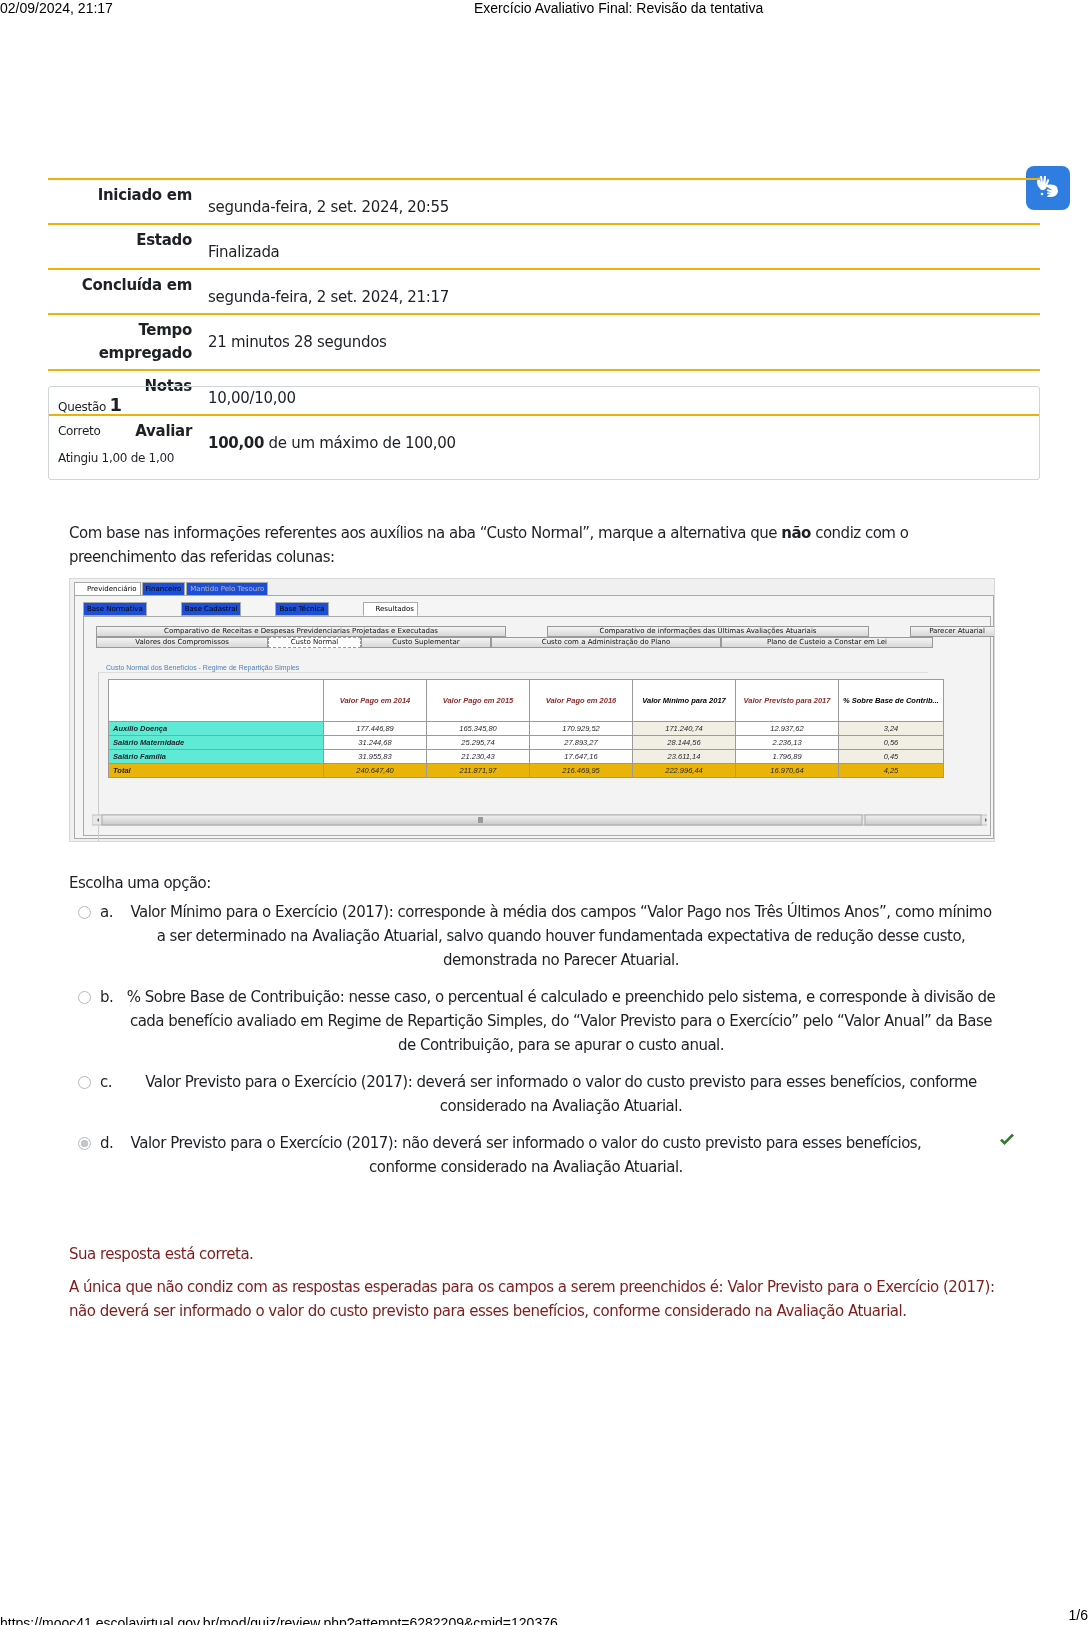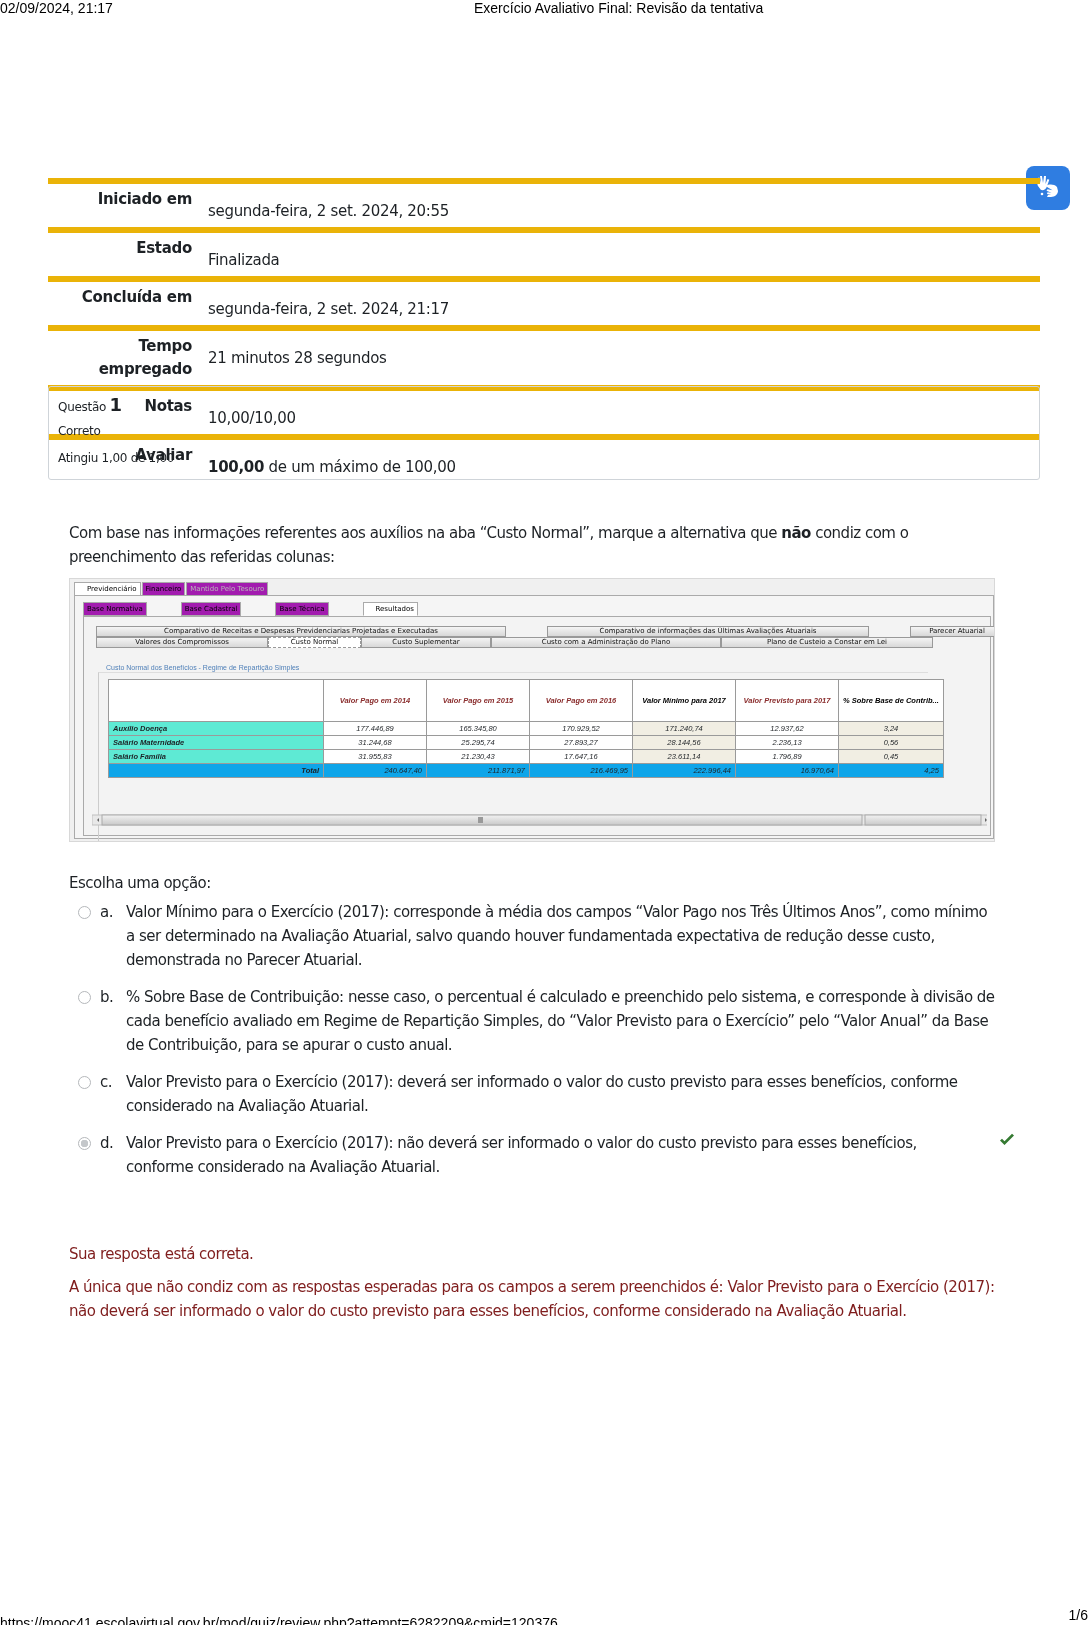"Iniciado em" .summary tr { border-top: 6px solid #eab308 -> 2px solid #eab308 }
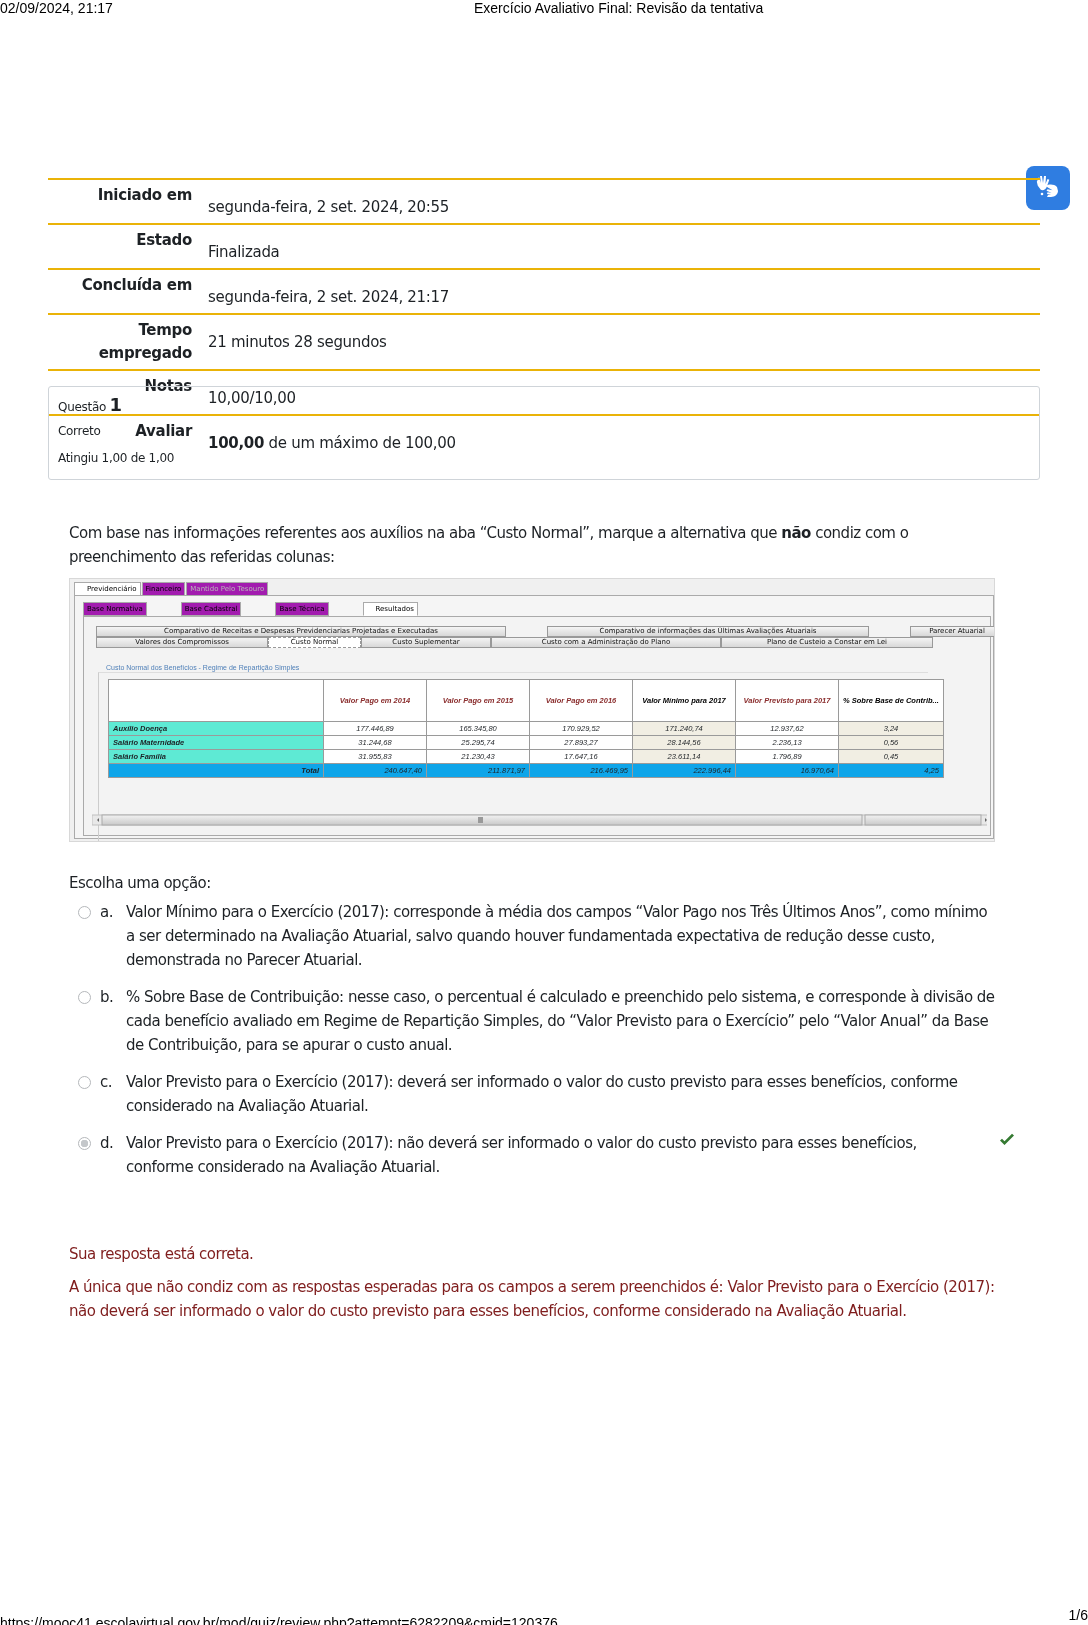"Financeiro" .tab { background: #a21caf -> #1d4ed8 }
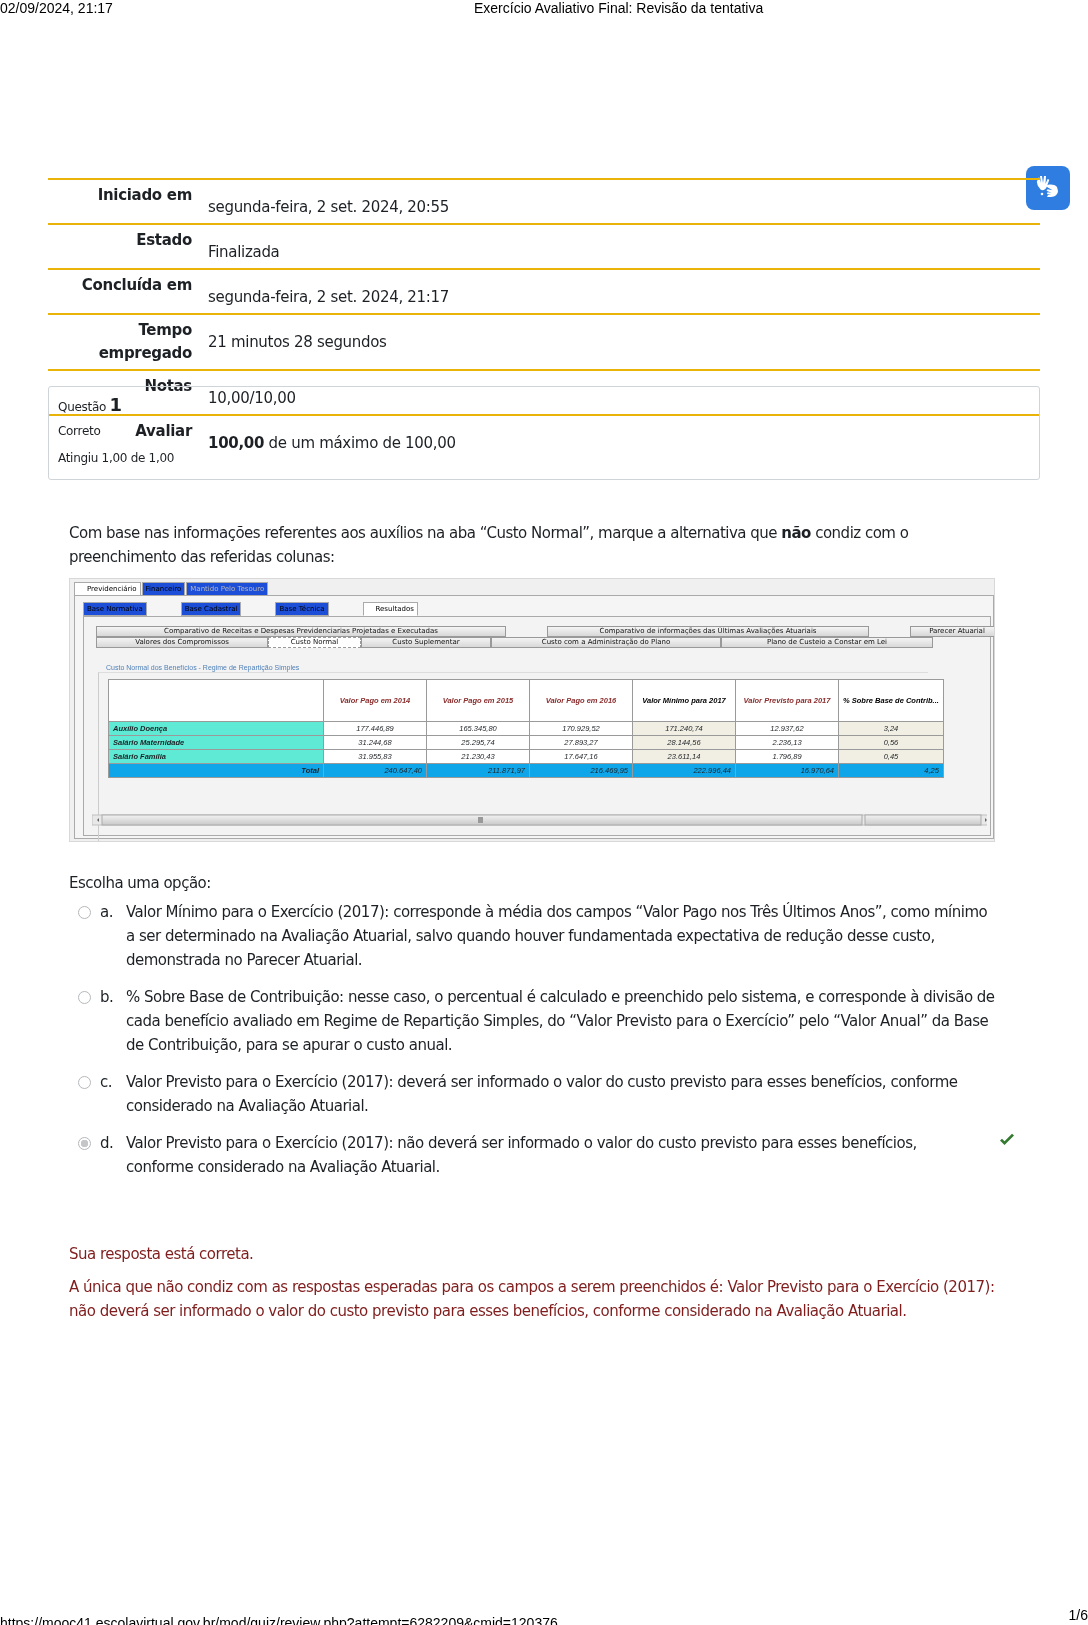"Total" .grid tr.total td { background: #0ea5e9 -> #eab308; text-align: right -> none }
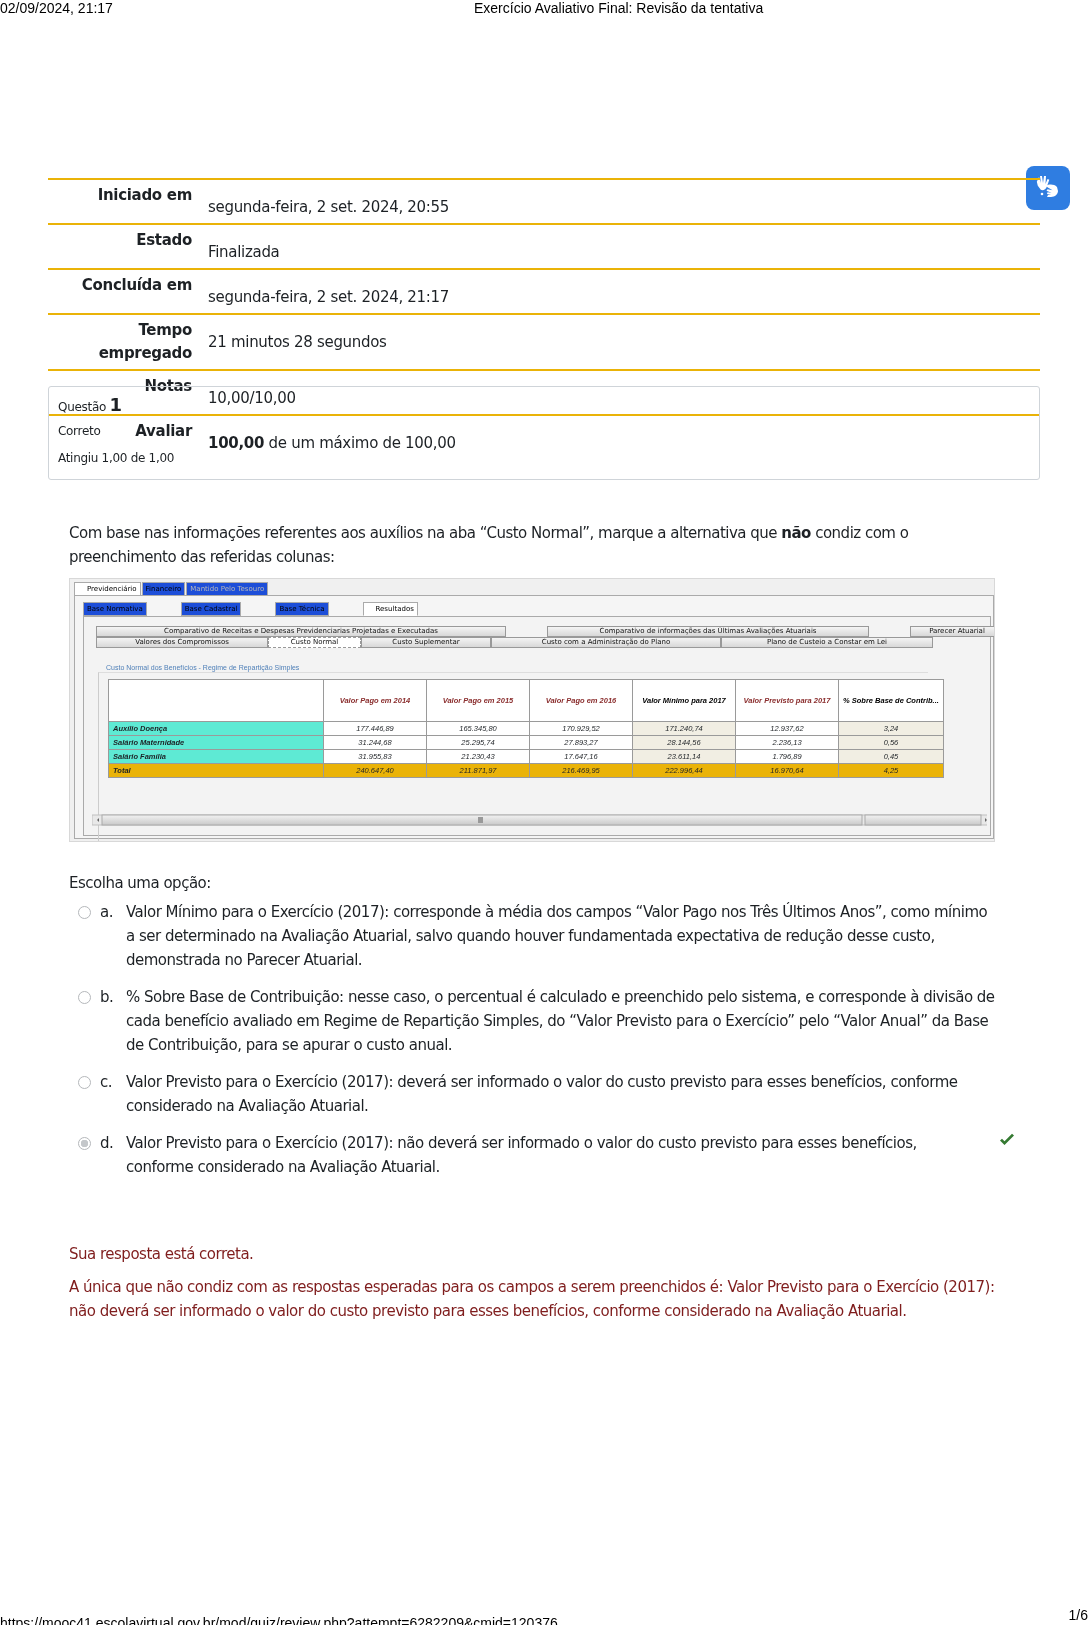"Valor Mínimo para o Exercício" .otext { text-align: none -> center }
